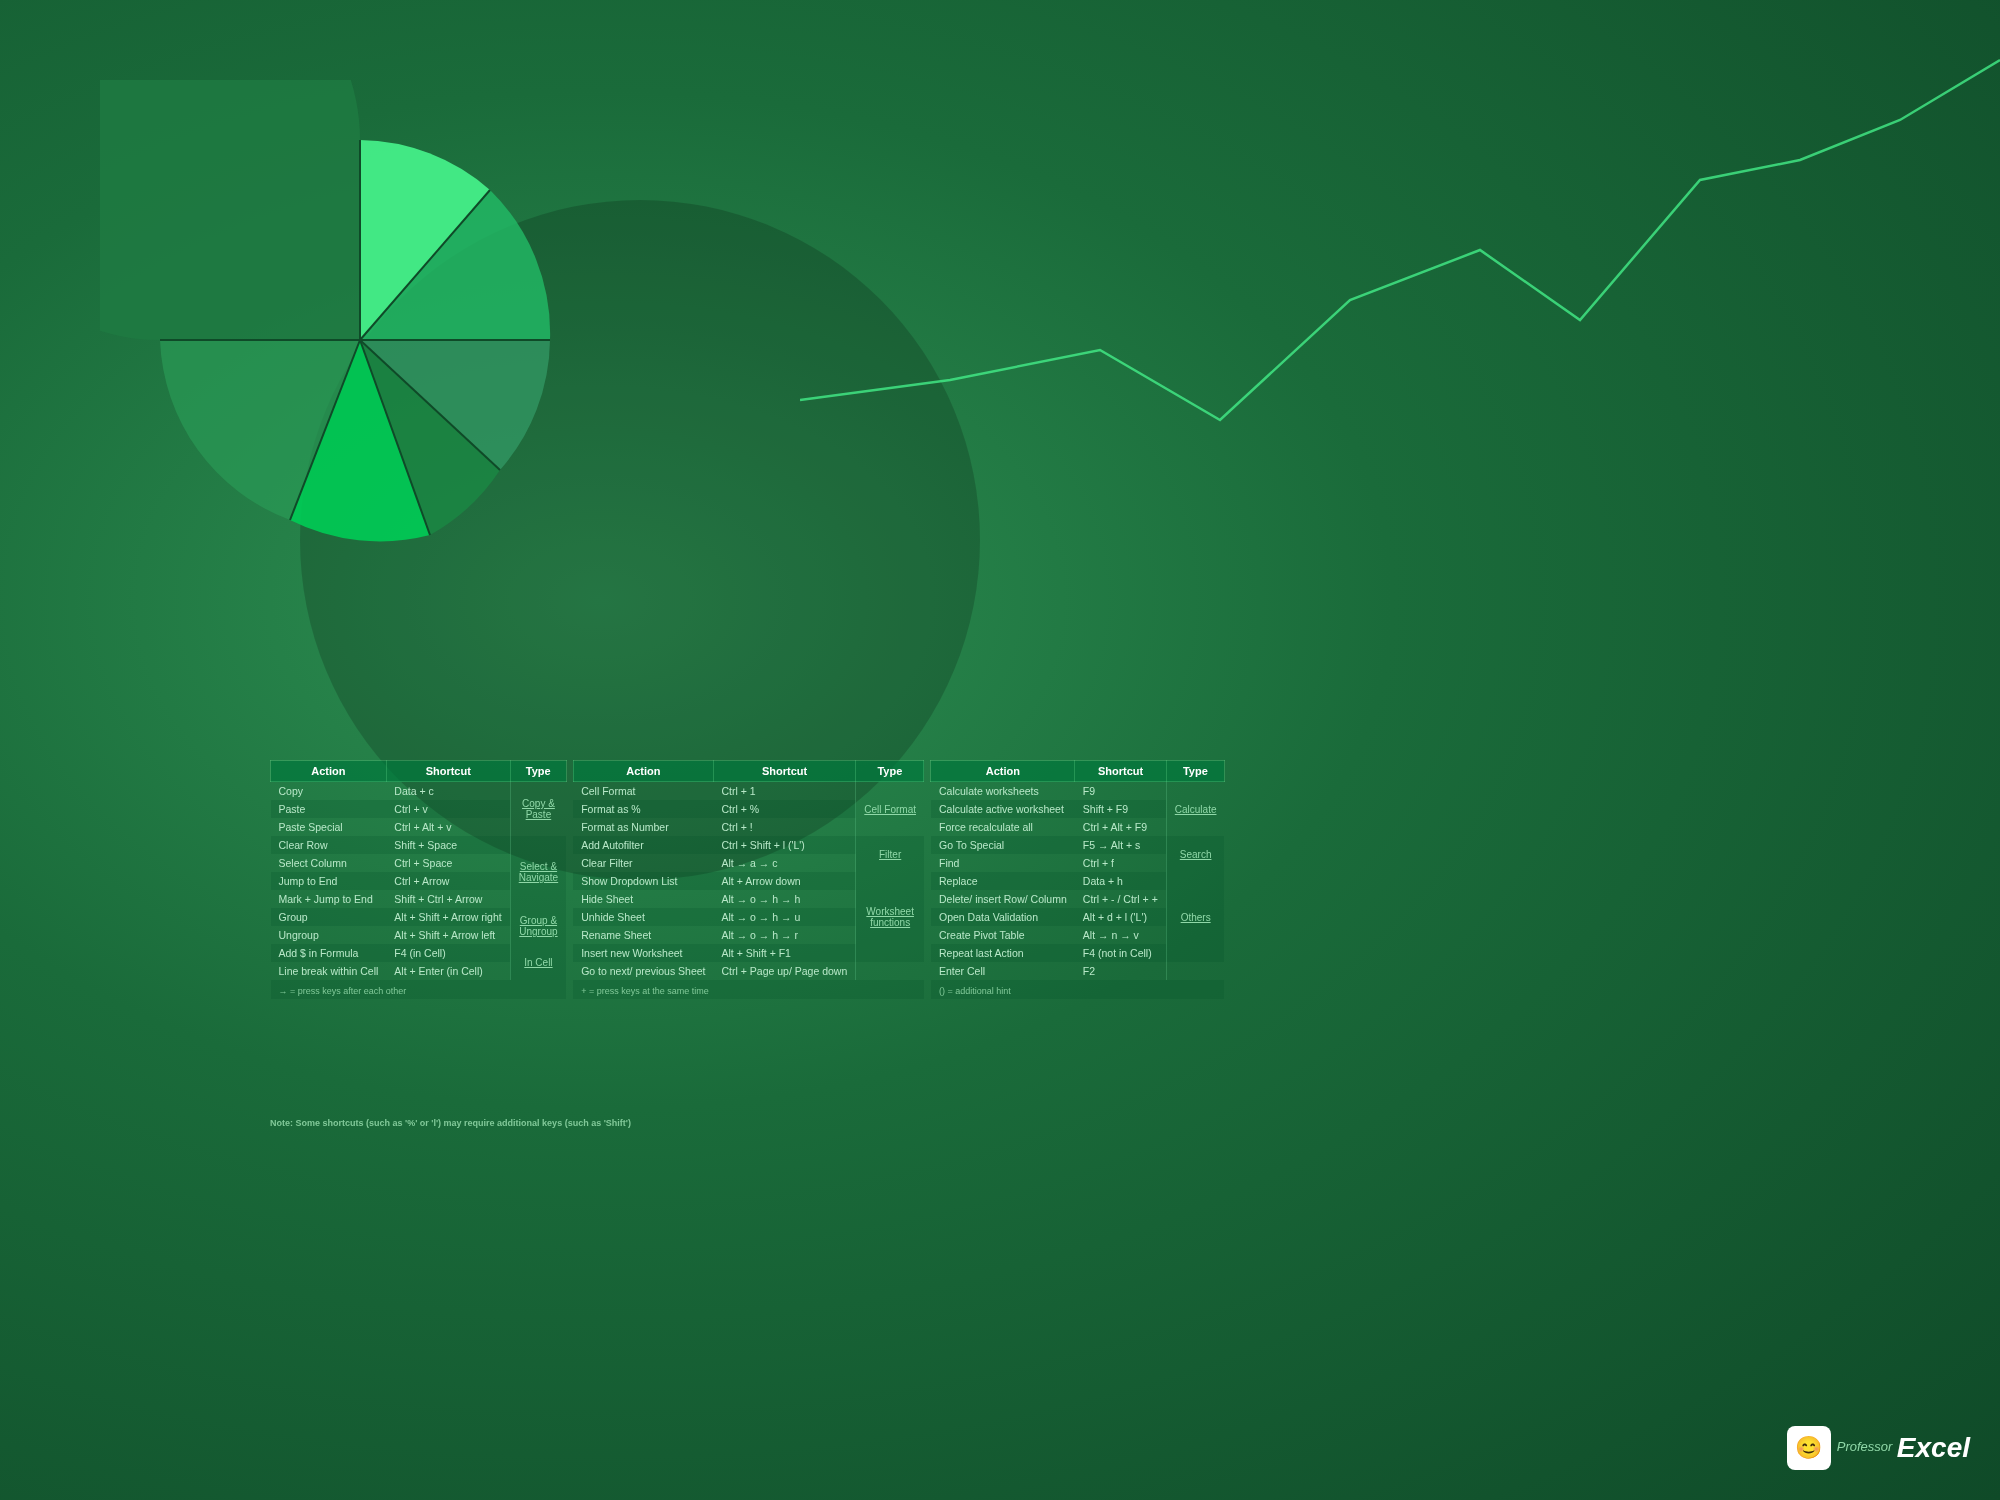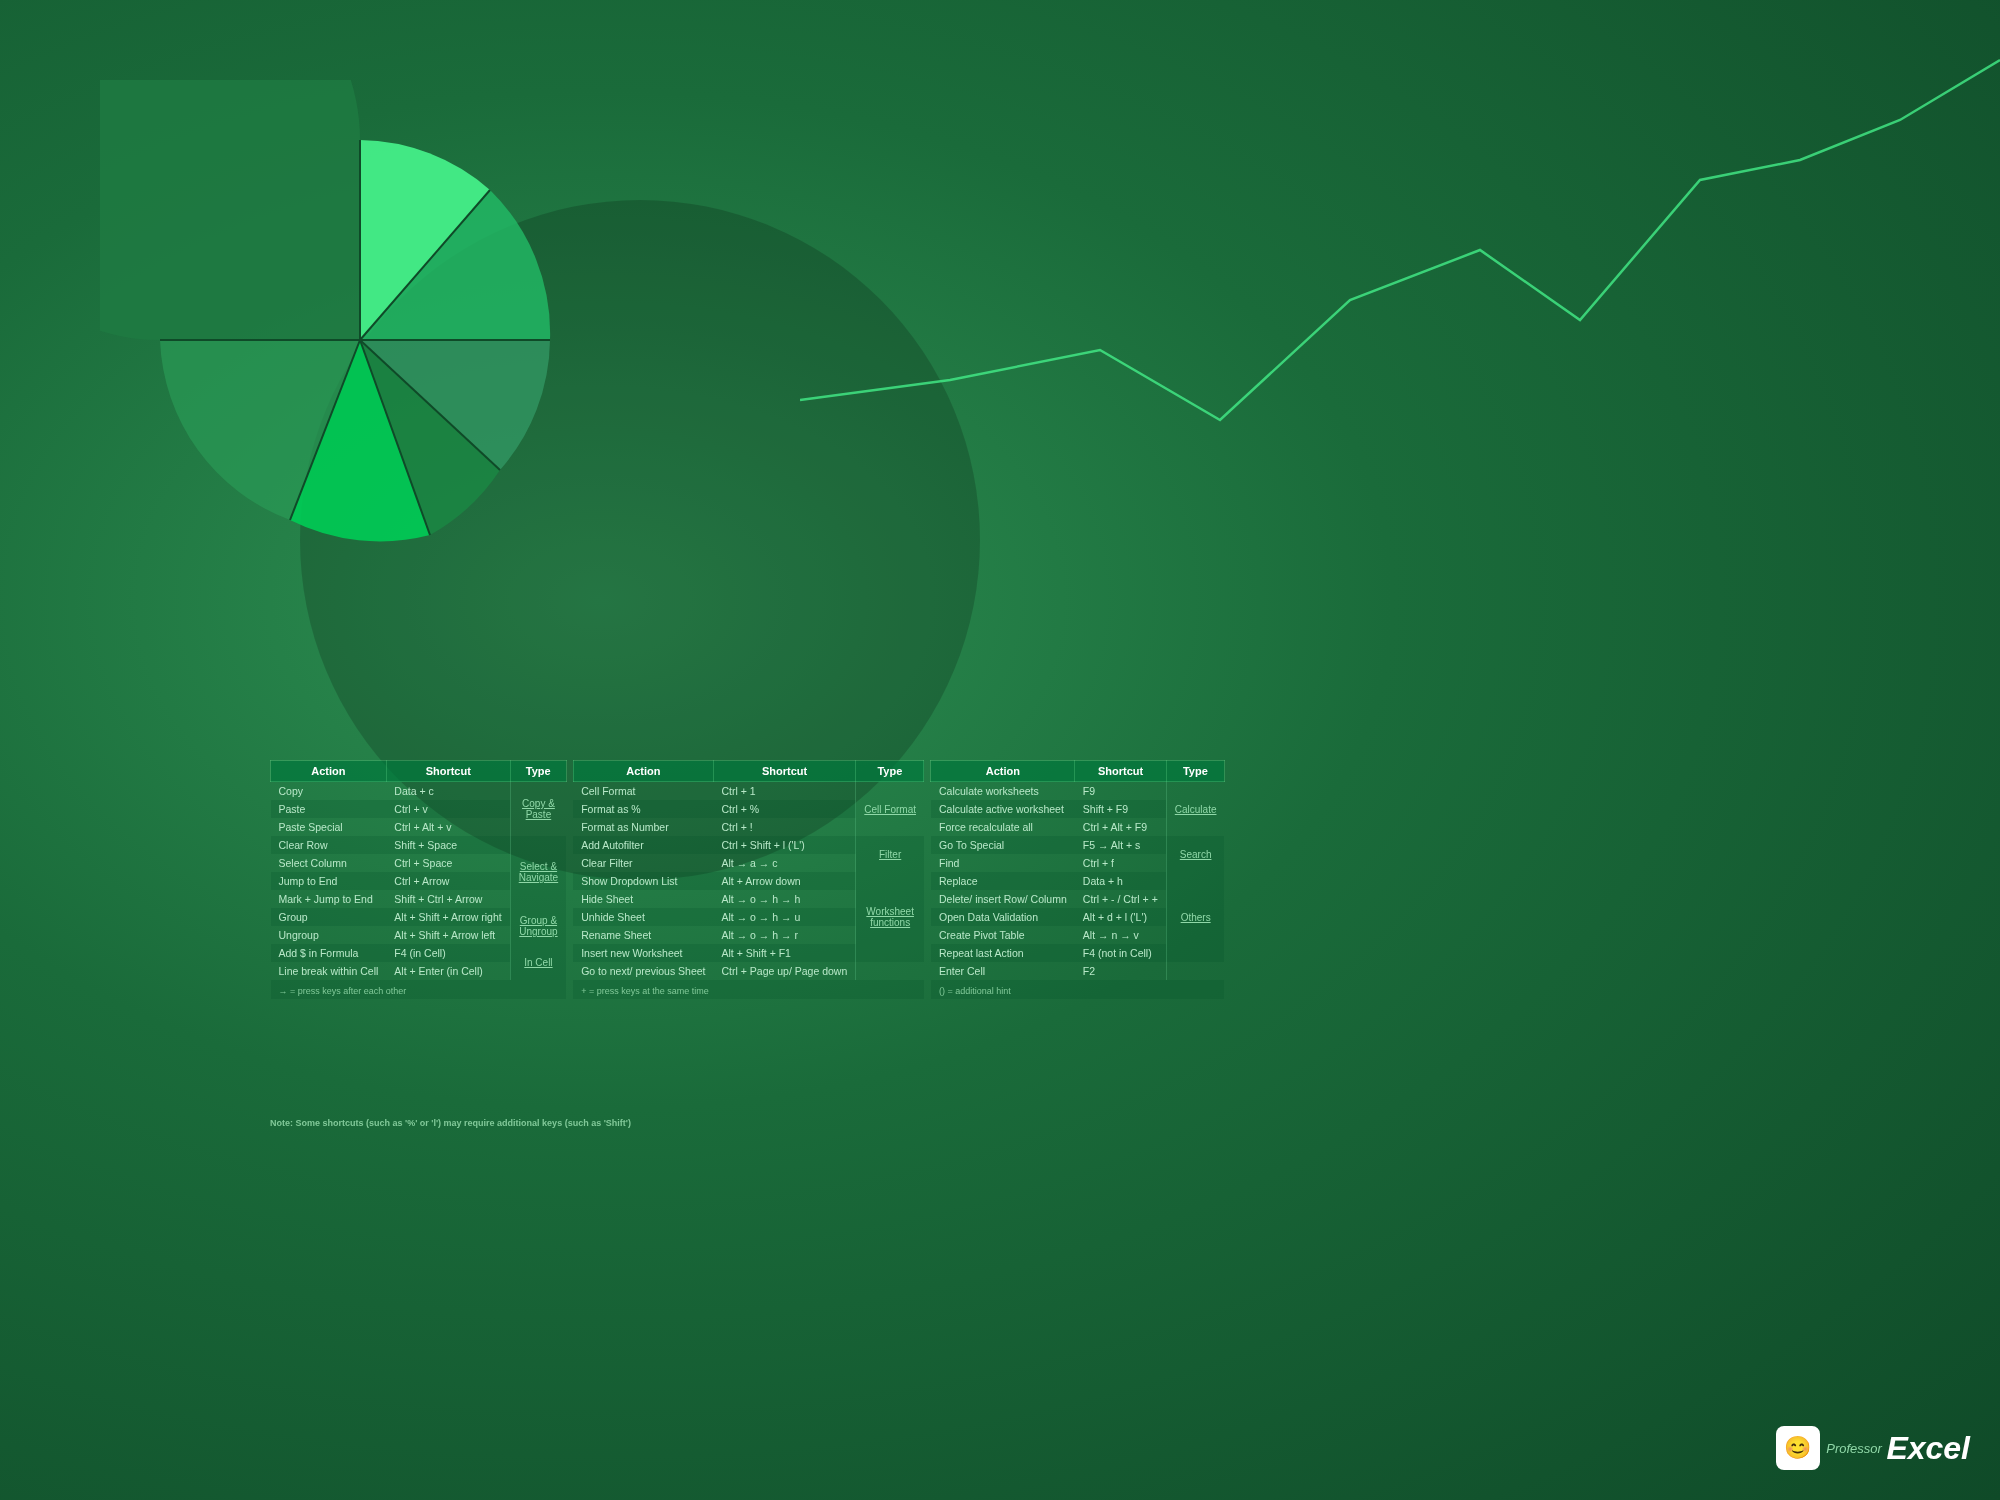"Excel" .logo-text { font-size: 32px -> 28px }
